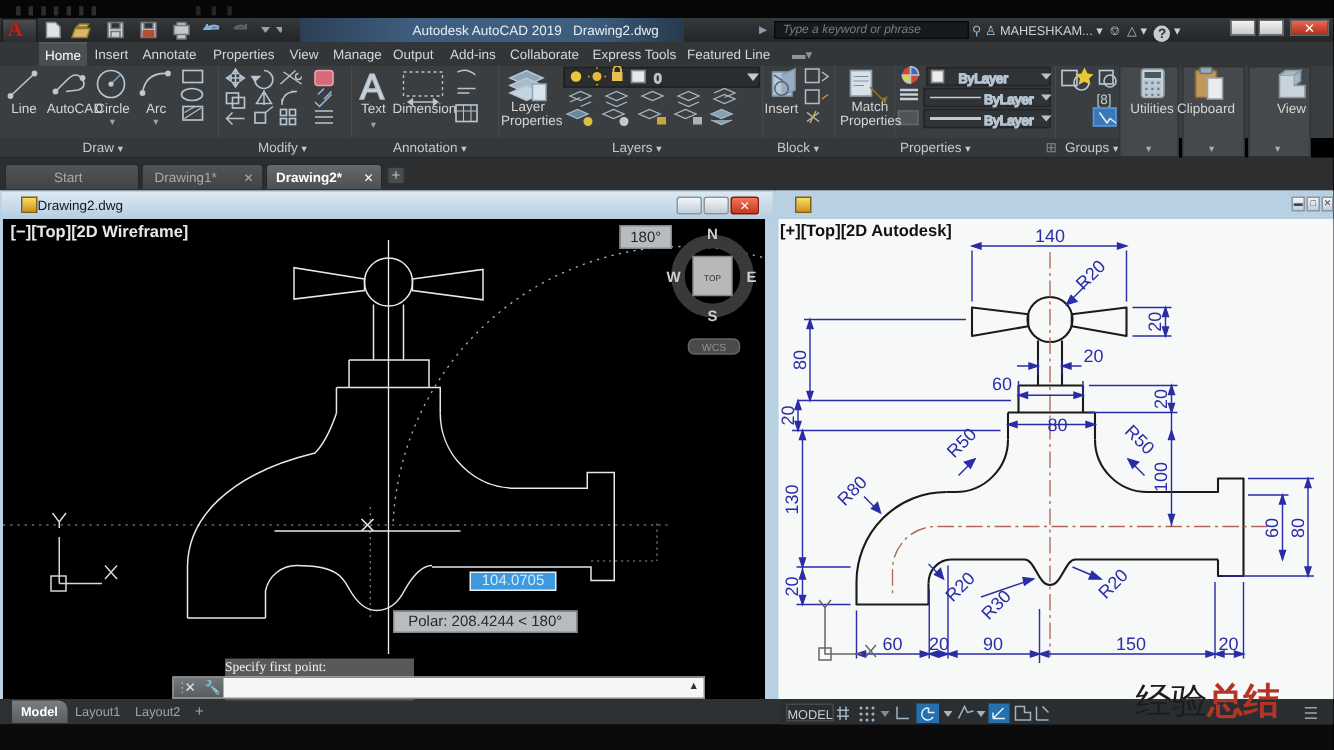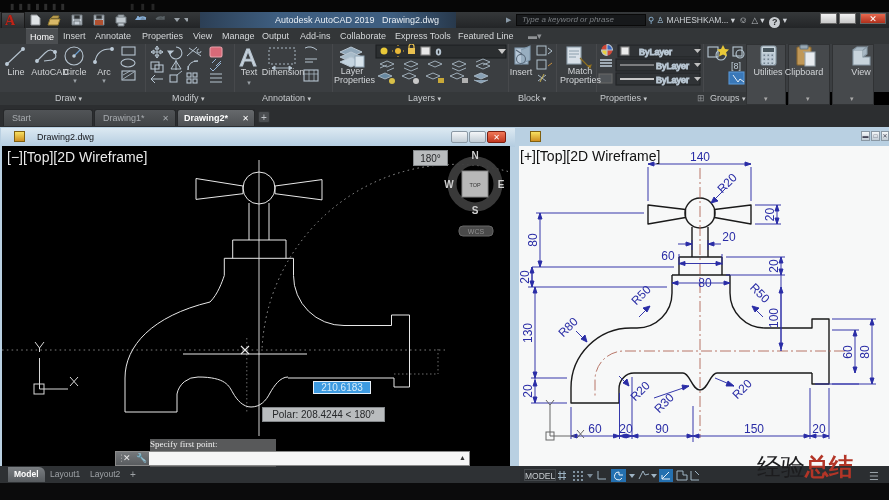"Start" span { padding-left: 8px -> 32px }
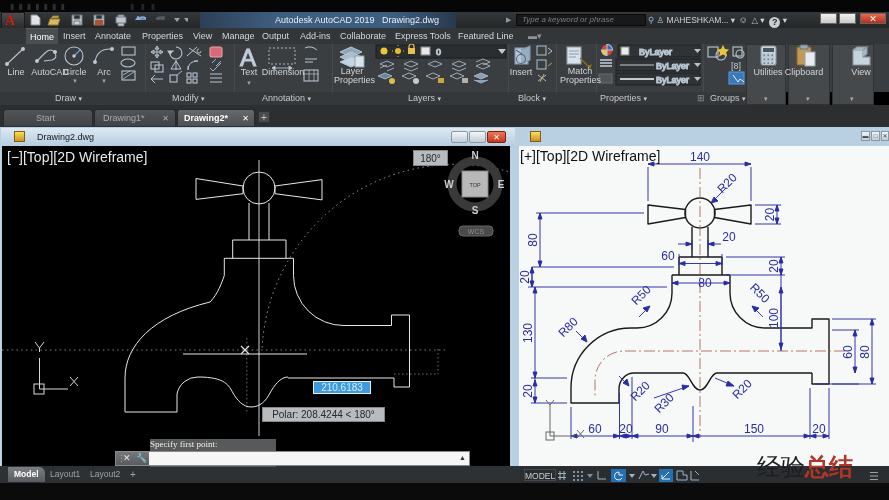"Drawing2.dwg" span { padding-left: 36px -> 24px }
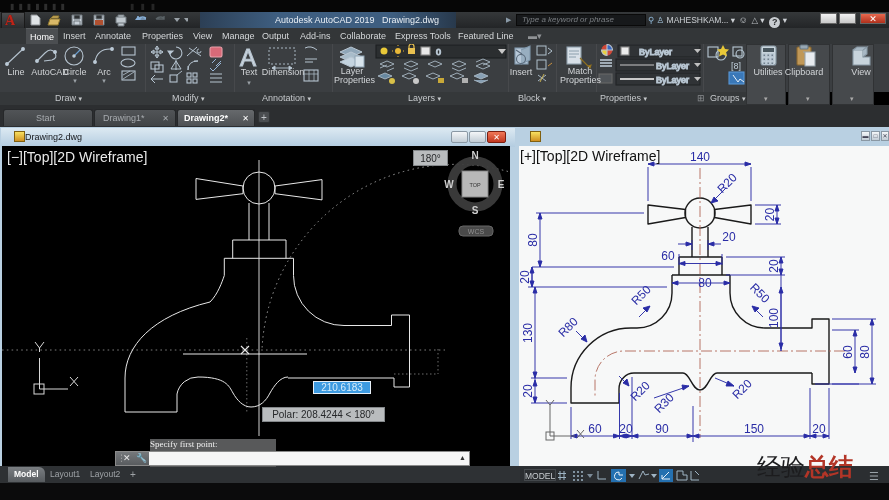"[−][Top][2D Wireframe]" .vplabel { font-size: 14px -> 11px; font-weight: normal -> bold }
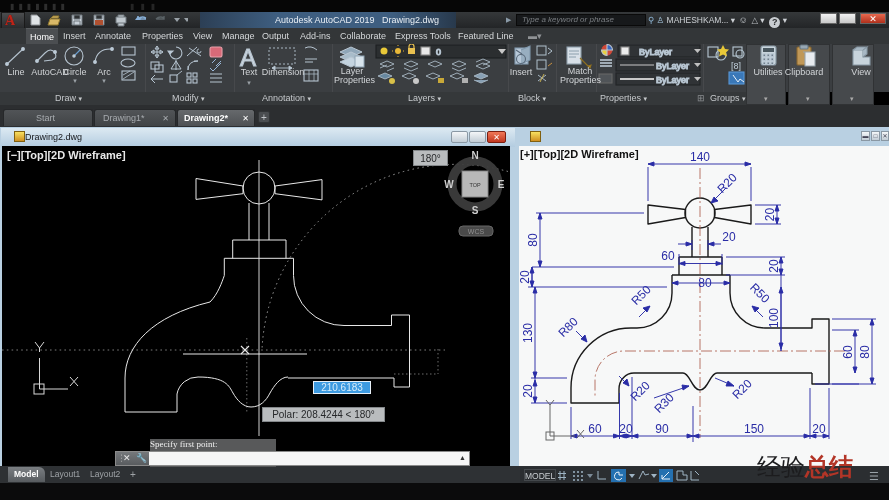"[+][Top][2D Wireframe]" div.abs { text: Wireframe -> Autodesk }
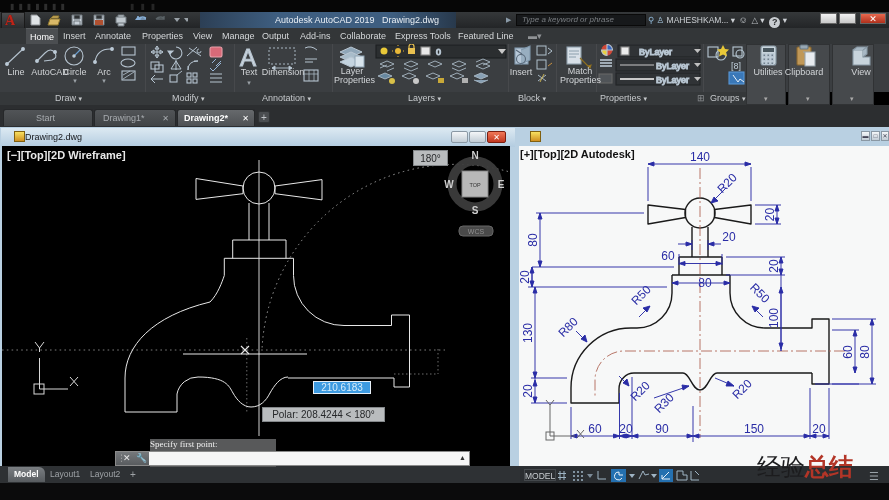"210.6183" div { text: 210.6183 -> 104.0705 }
